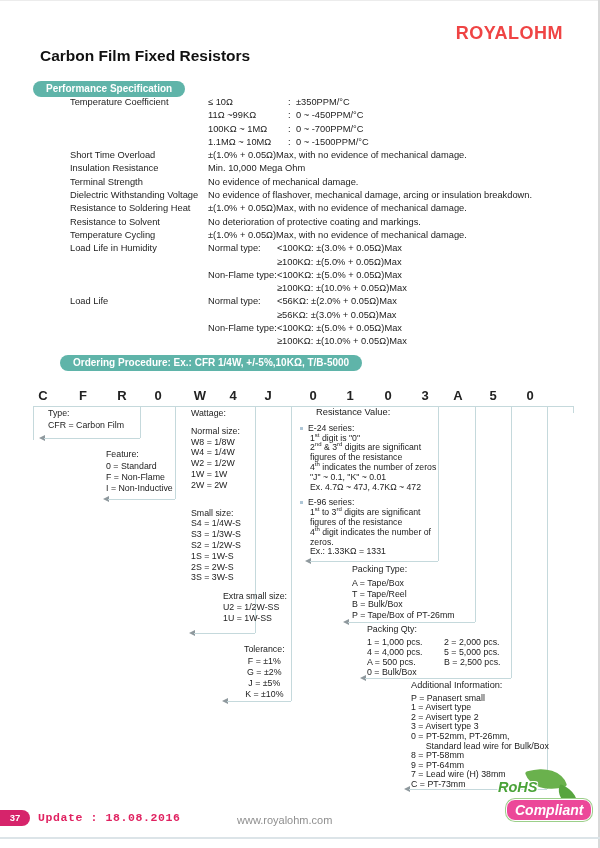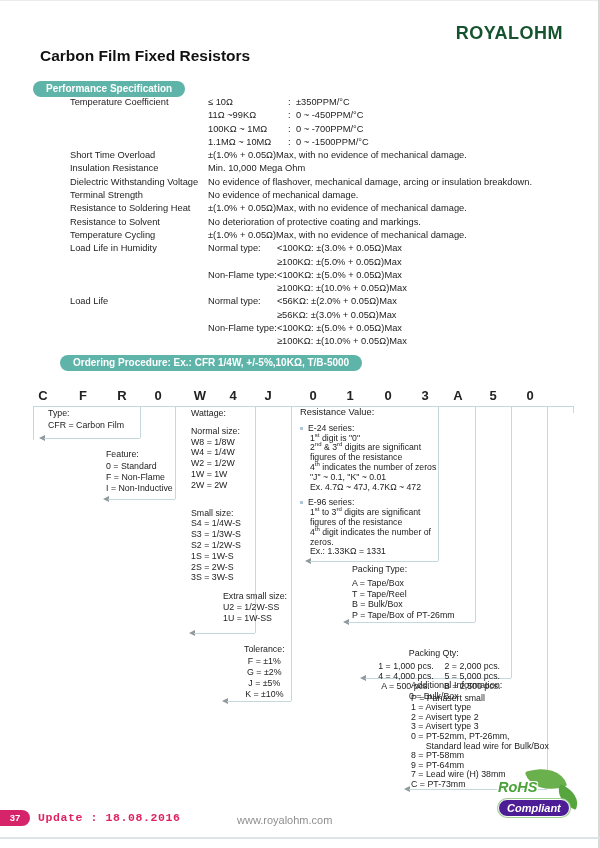"ROYALOHM" .brand { color: #14532d -> #ef4444 }
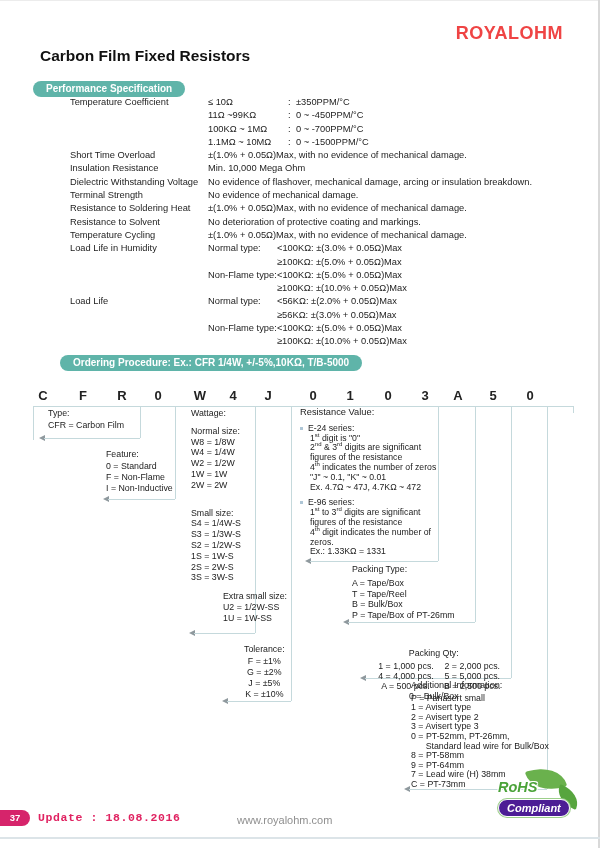"Dielectric Withstanding Voltage" div.srow { order: before "Terminal Strength" -> after "Terminal Strength" }
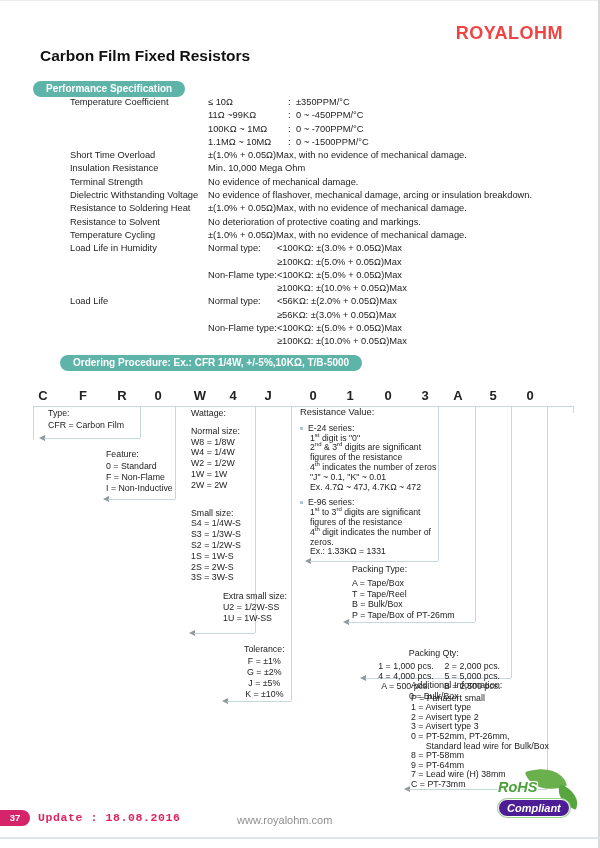"Resistance Value:" .blk-resistance .bt { margin-left: none -> 16px }
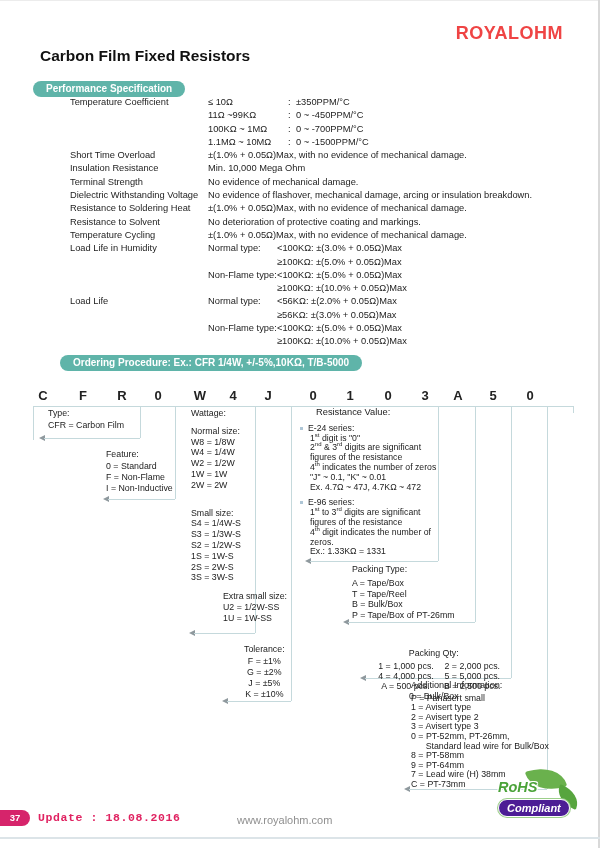"Packing Qty:" div.blk { text-align: center -> none; top: 648px -> 624px }
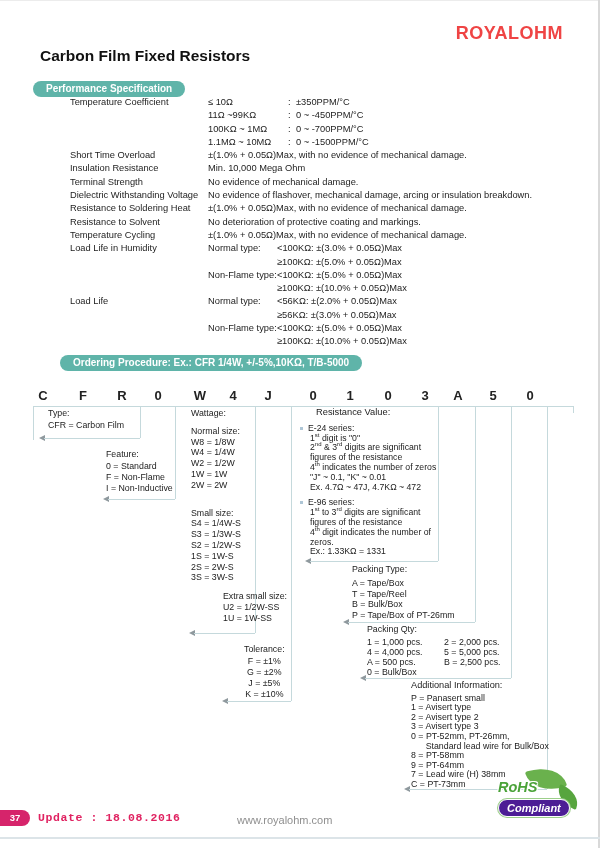"Compliant" .rohs-pill { background: #4c1d95 -> #ec4899; font-size: 11px -> 14px; left: 8px -> 16px }
